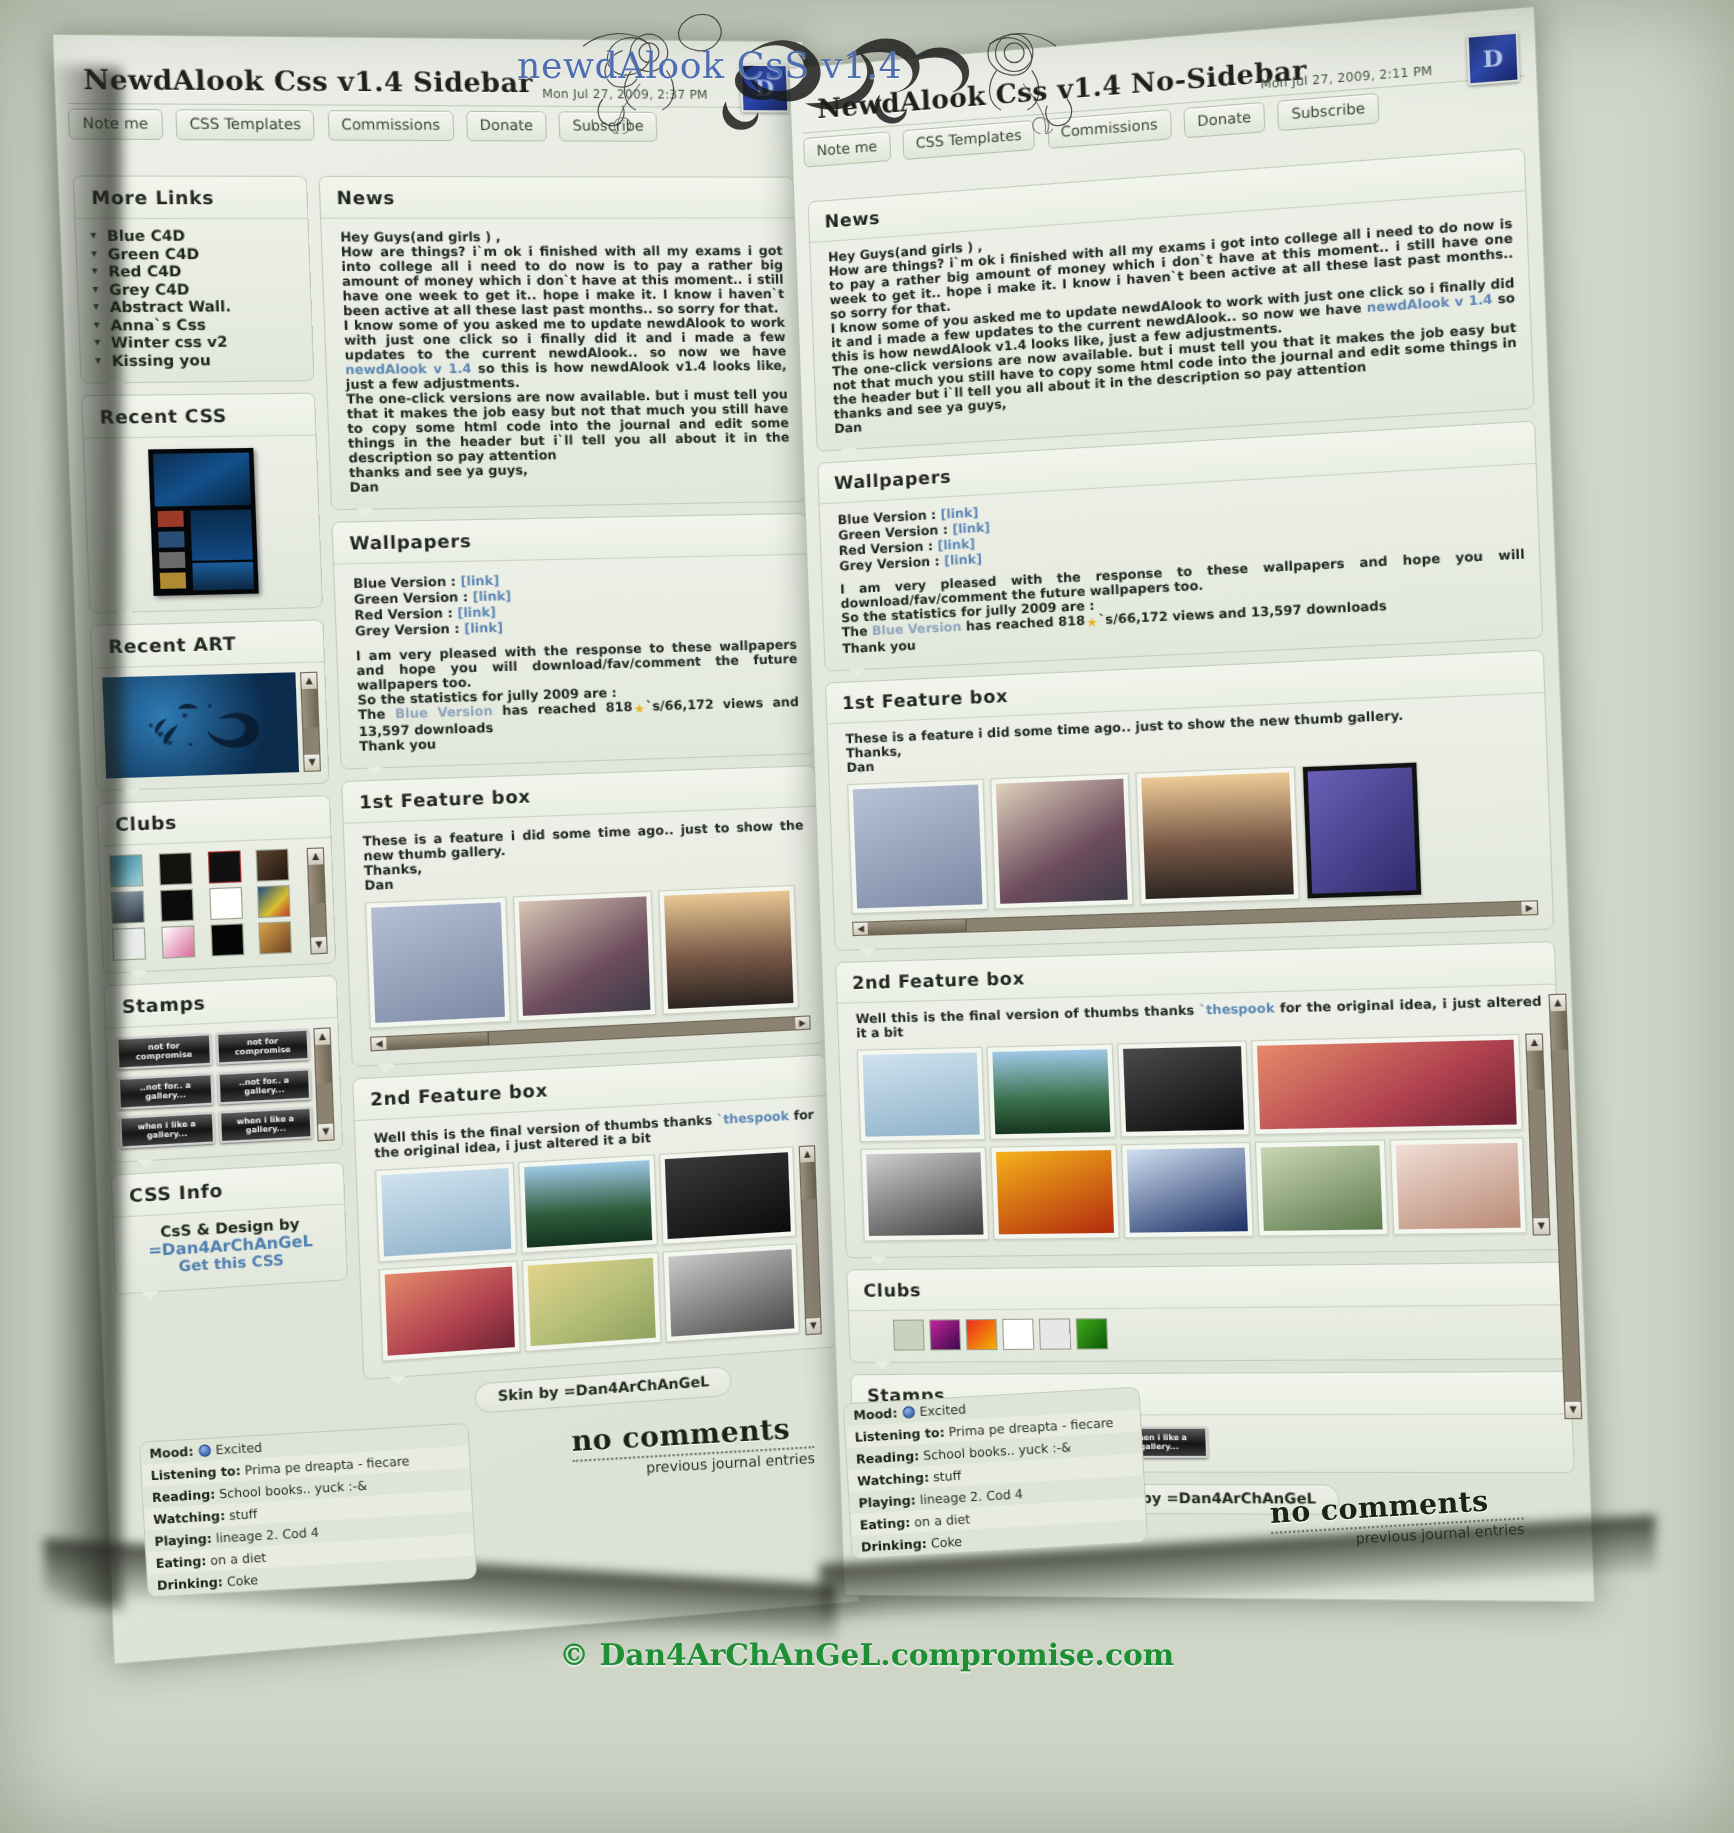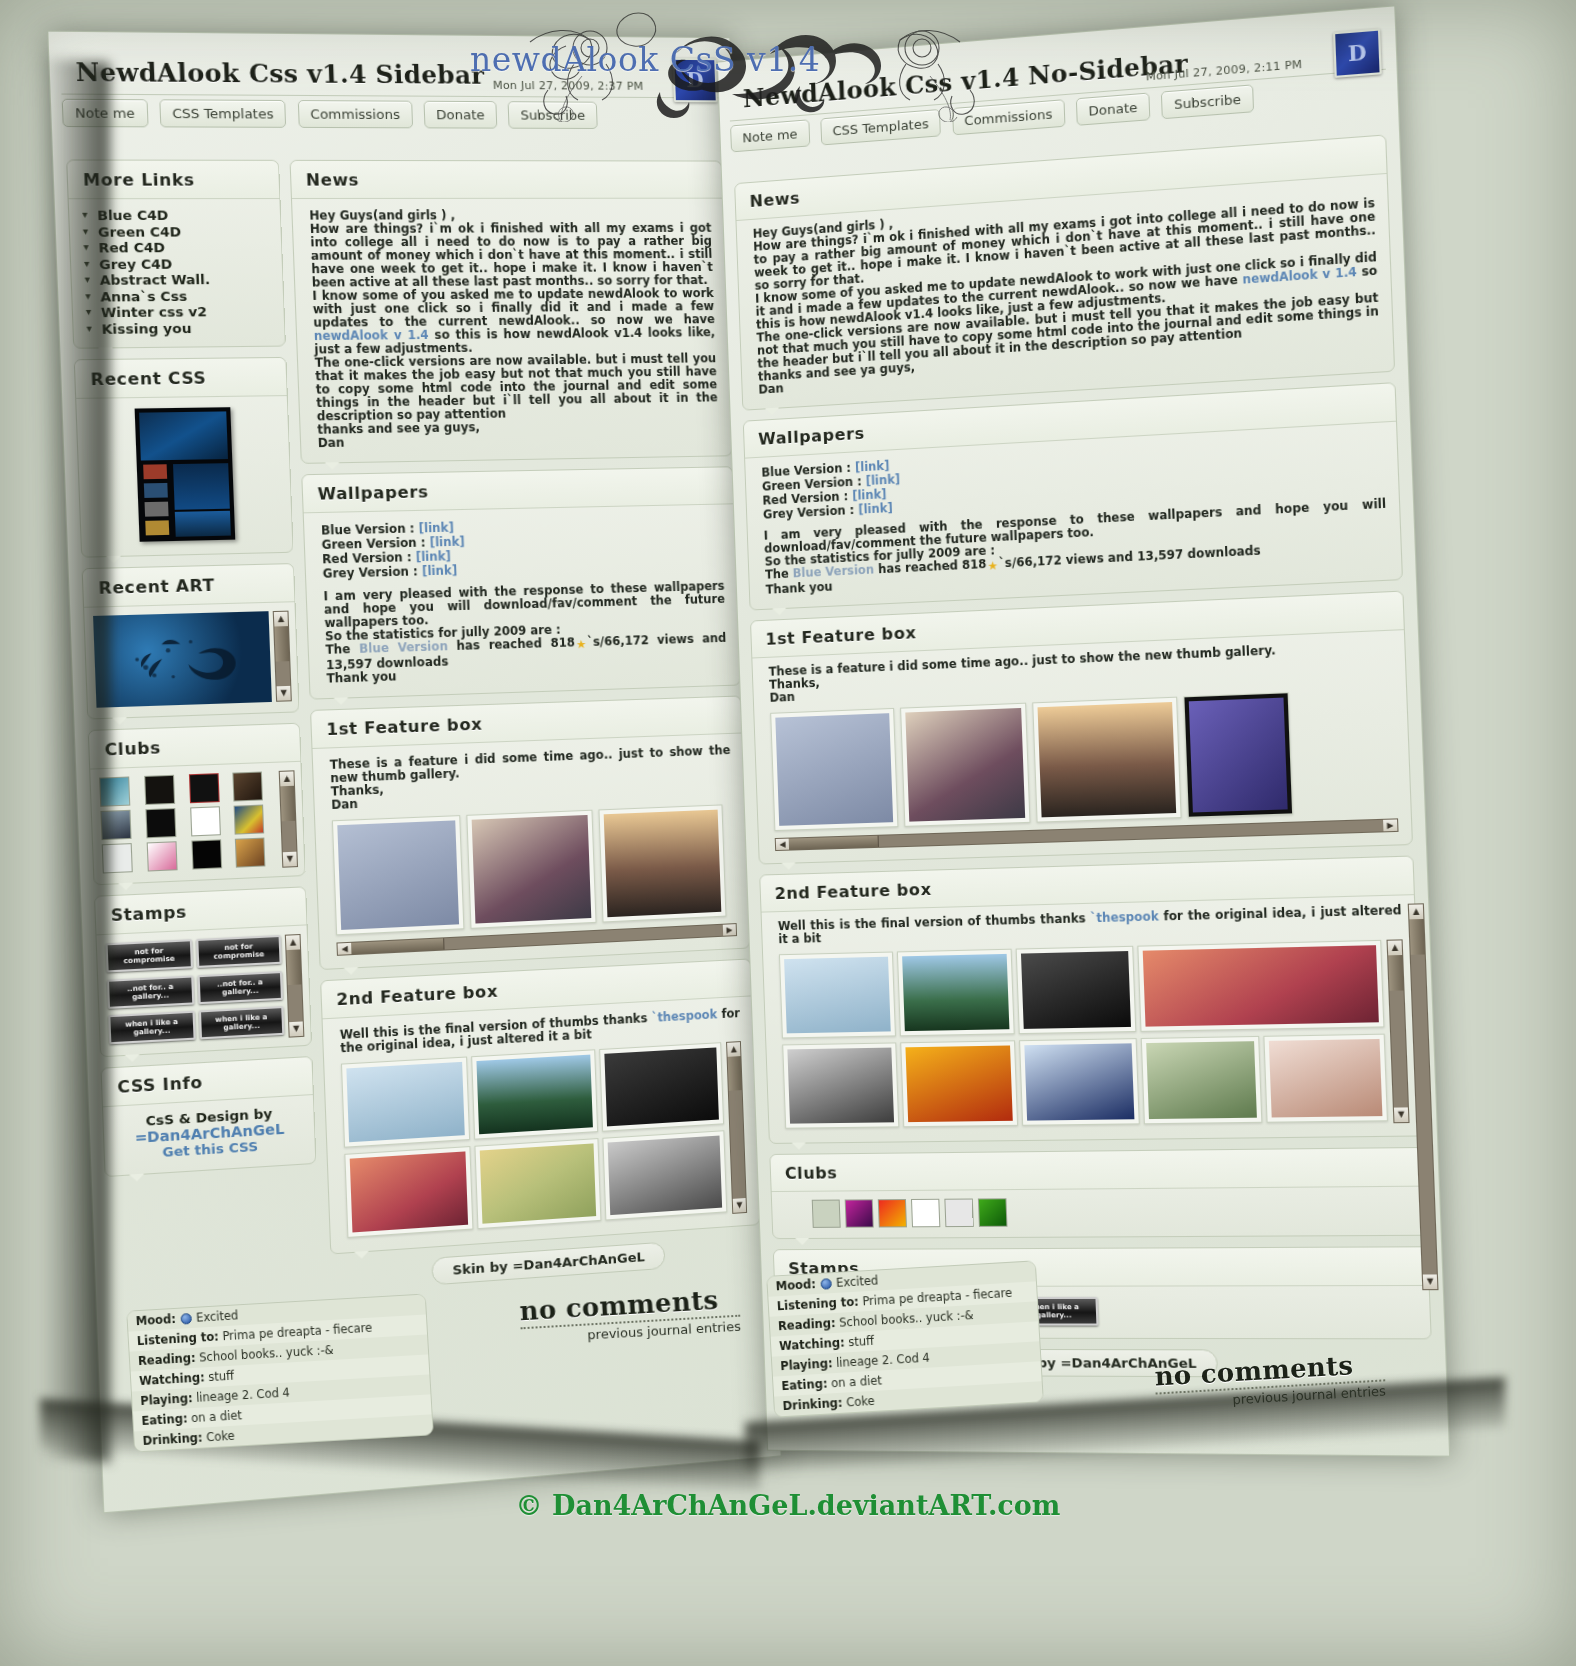"© Dan4ArChAnGeL.deviantART.com" div.footer { text: Dan4ArChAnGeL.deviantART.com -> Dan4ArChAnGeL.compromise.com }
